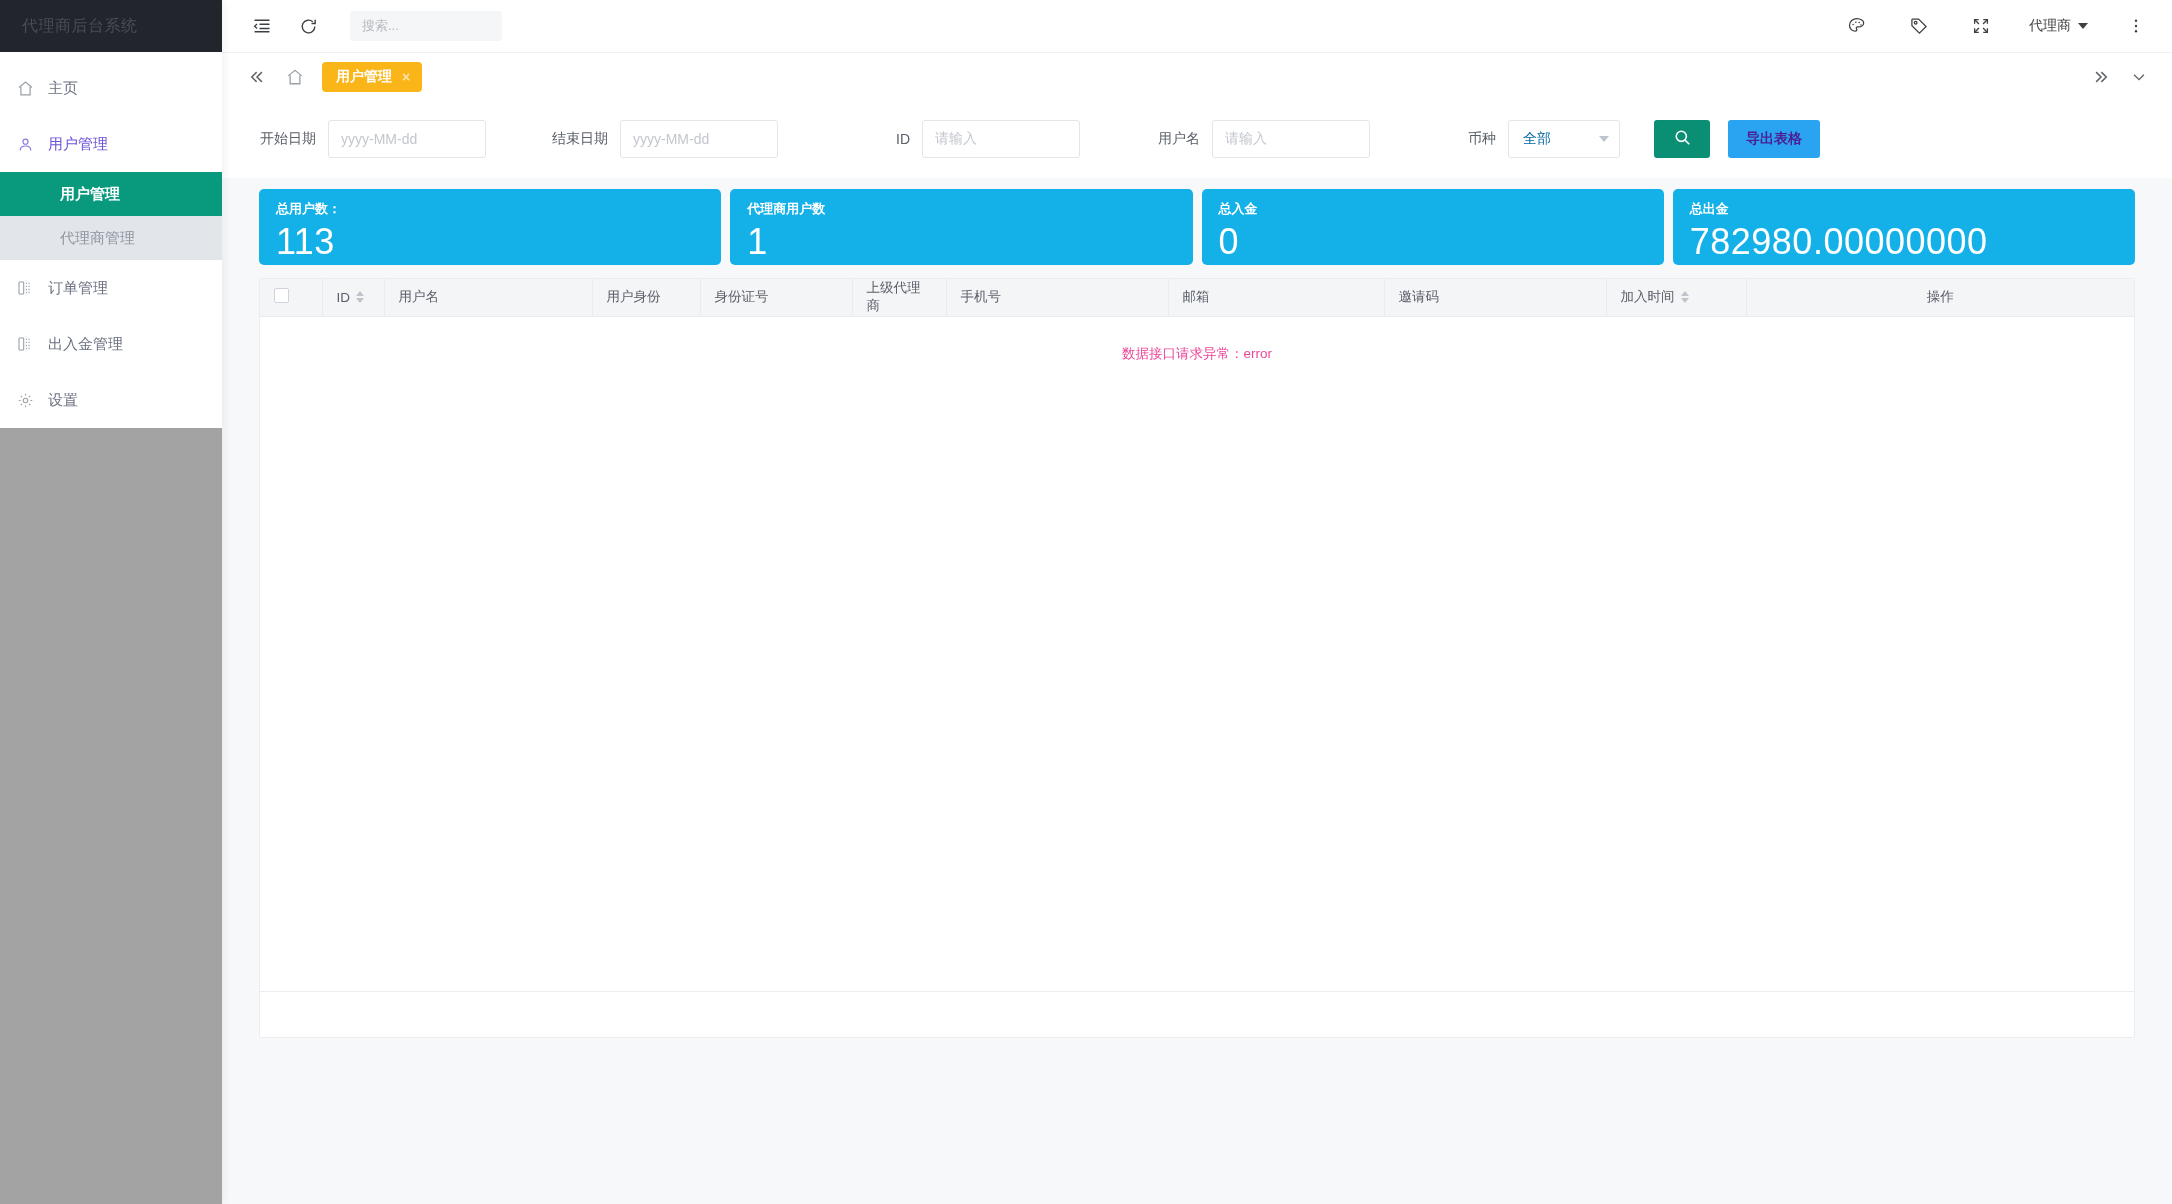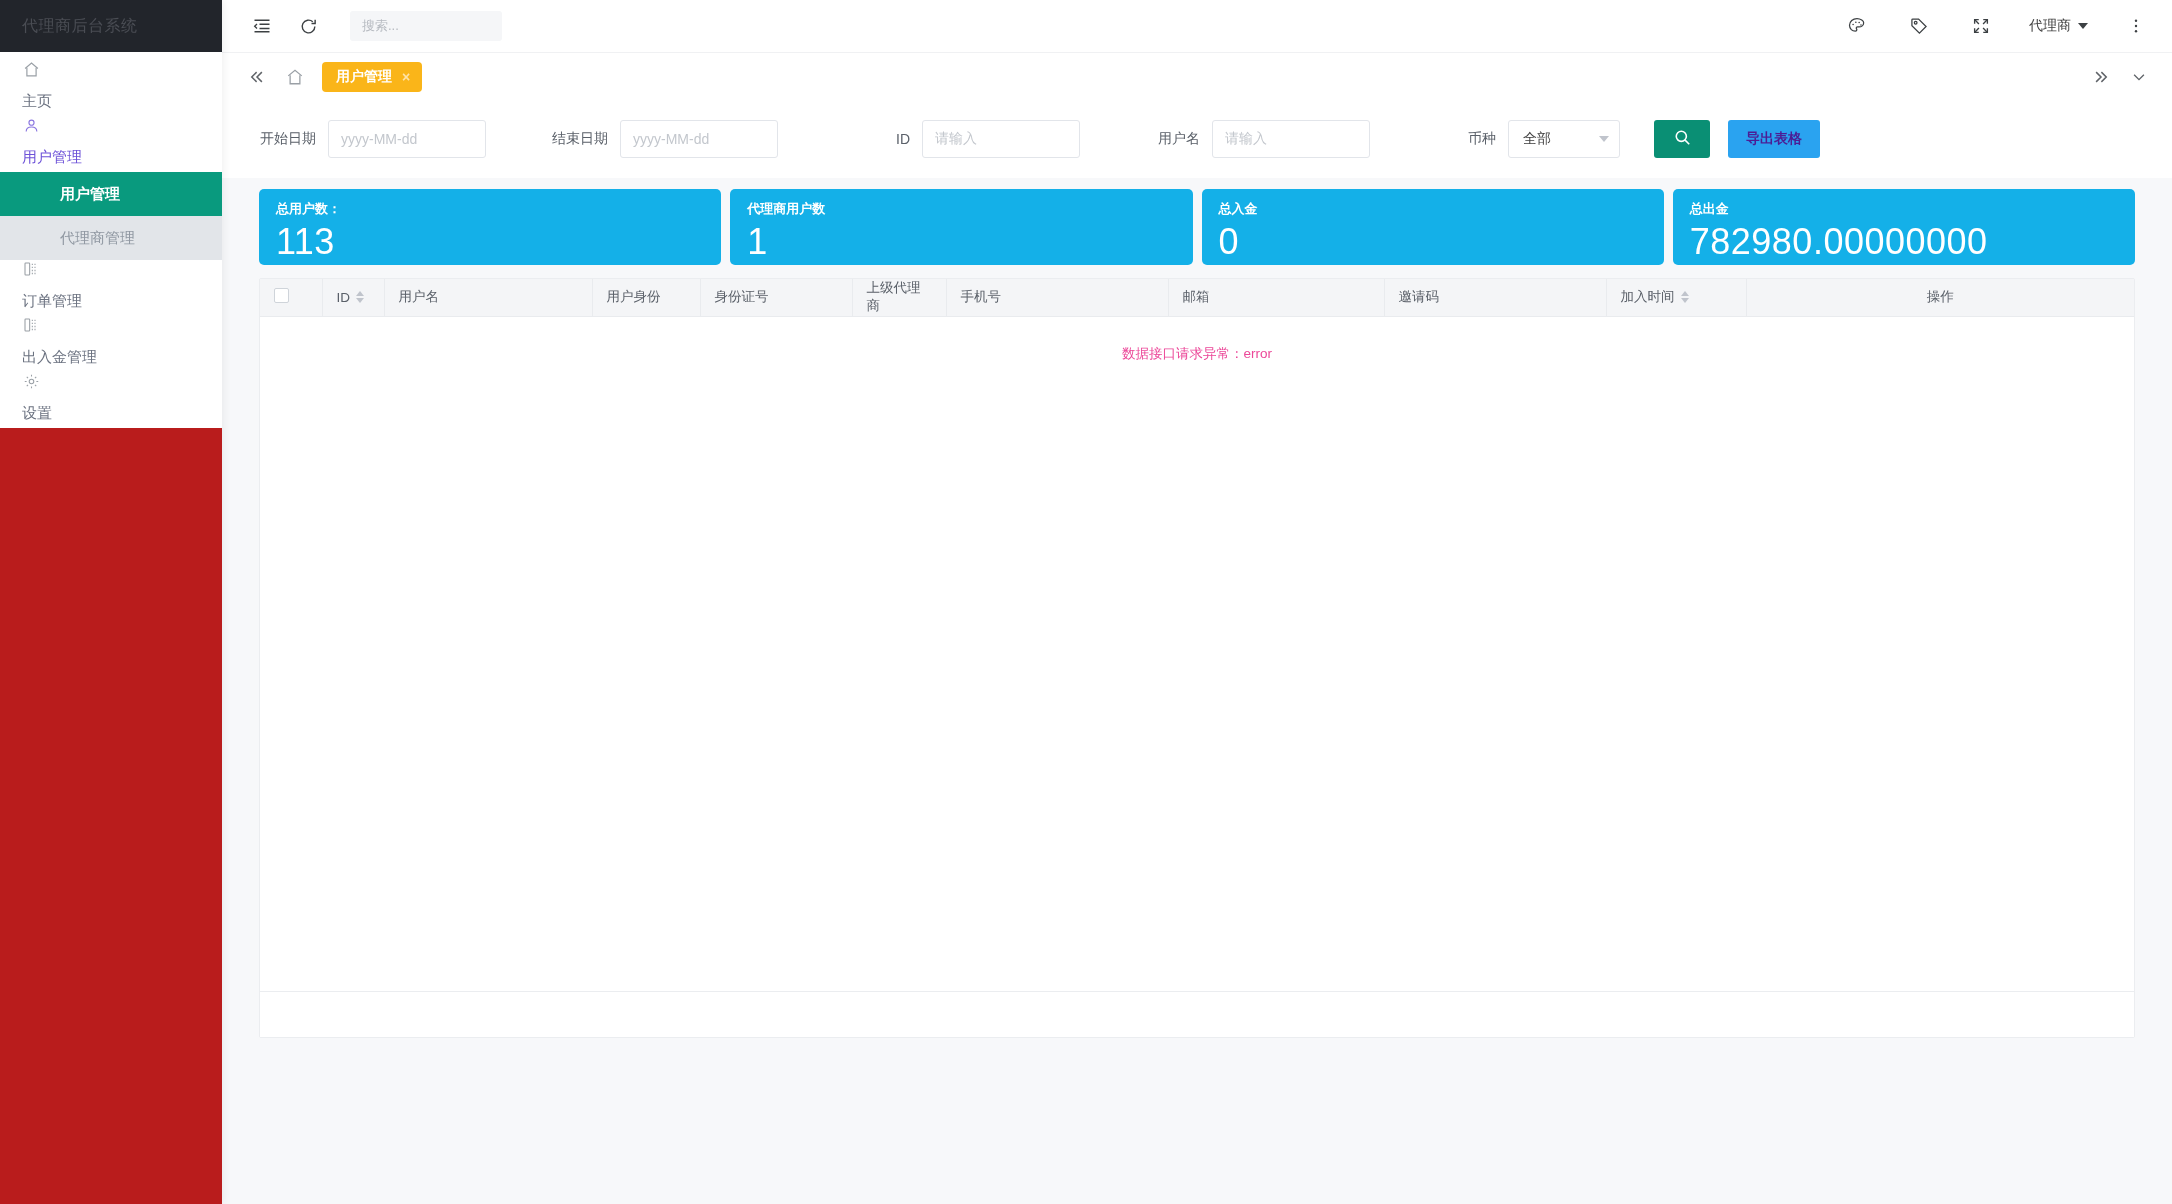"代理商后台系统" .sidebar { background: #b91c1c -> #a3a3a3 }
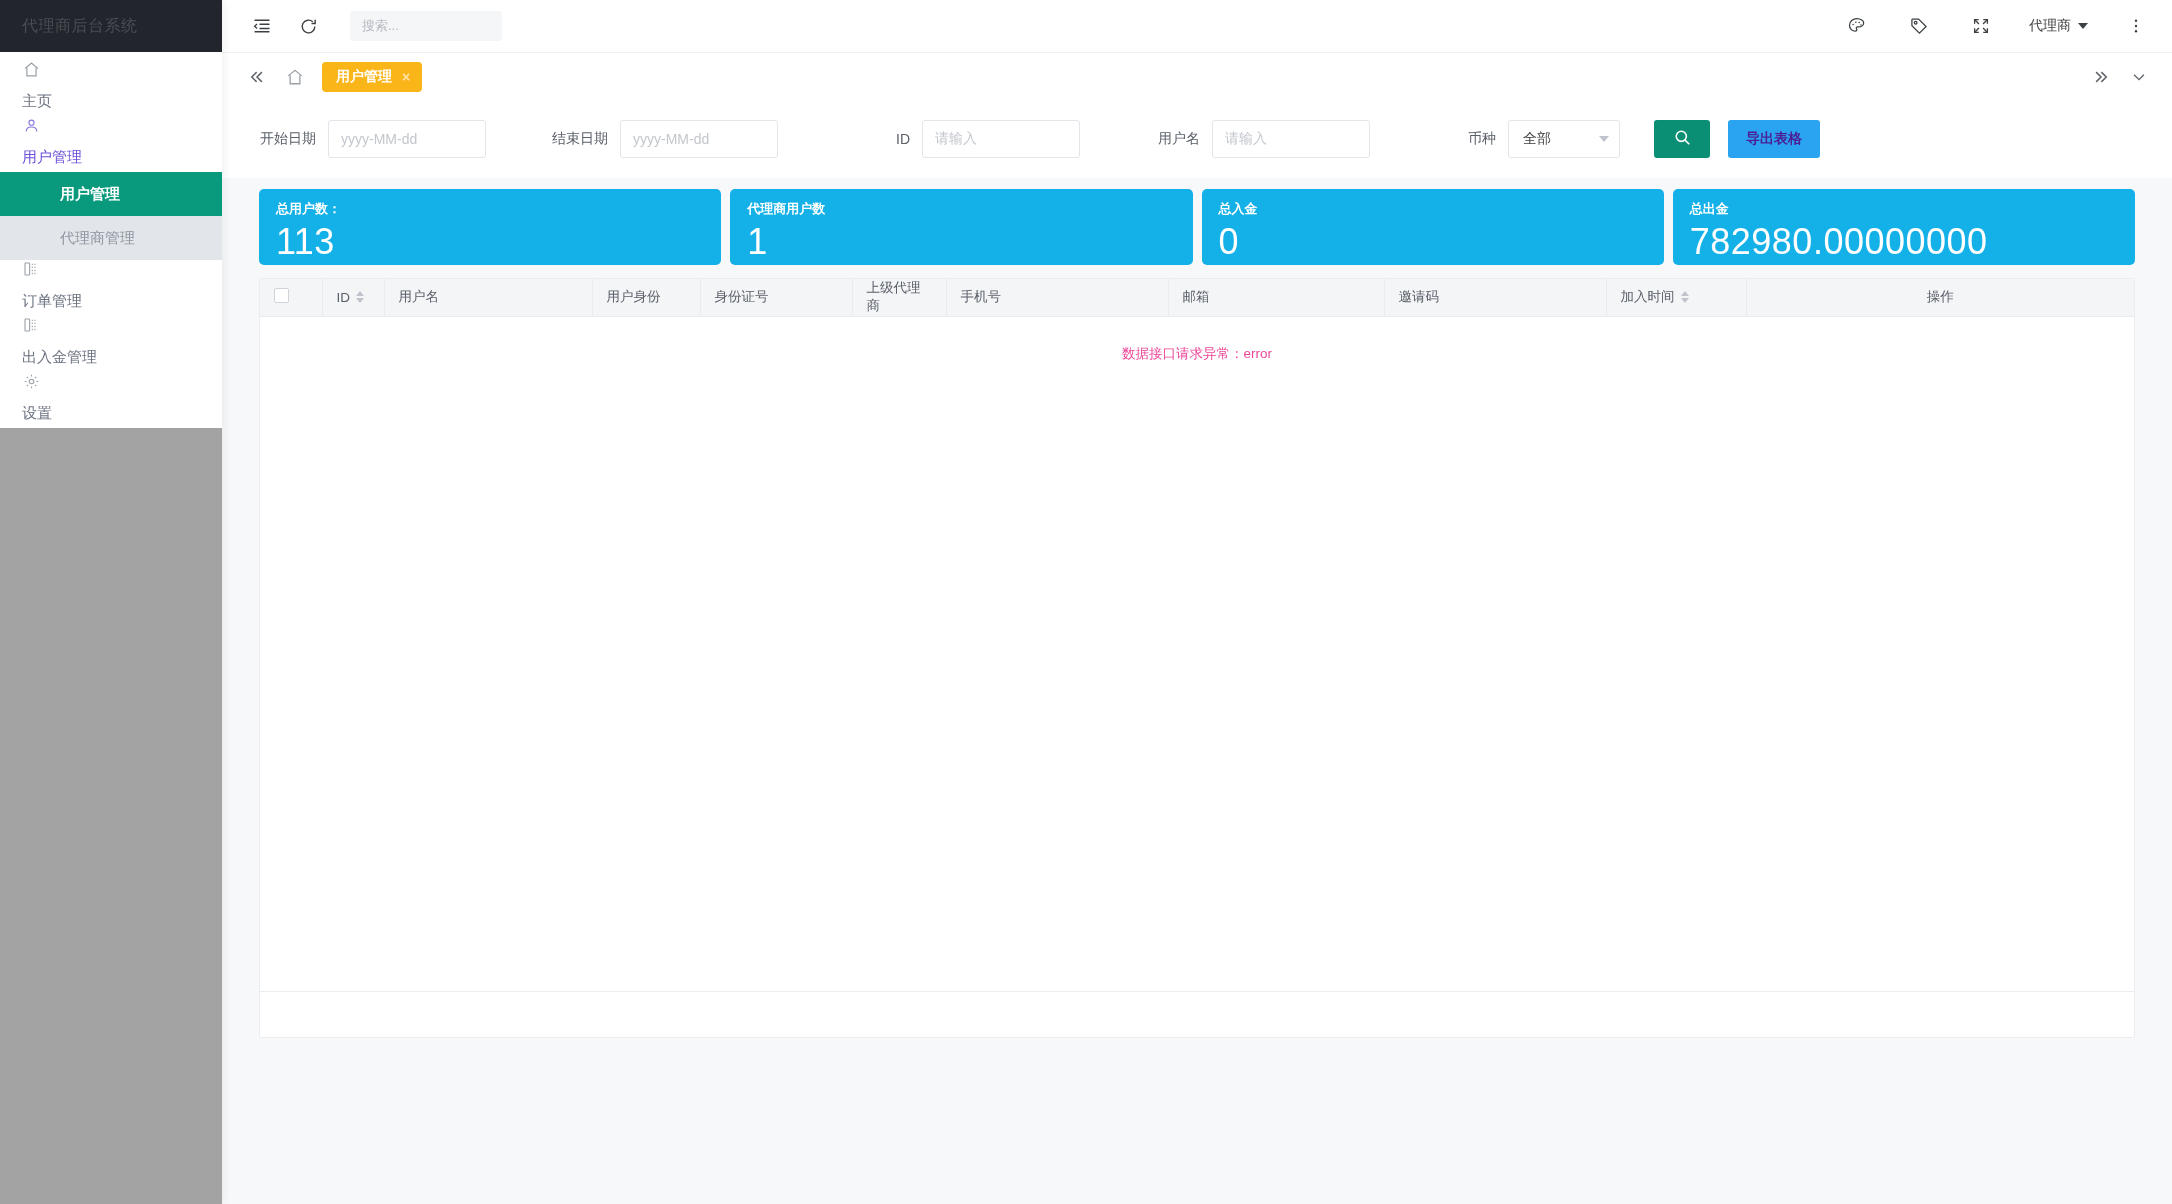"主页" .nav-item { align-items: flex-start -> center; flex-direction: column -> none; padding-left: 22px -> 16px }
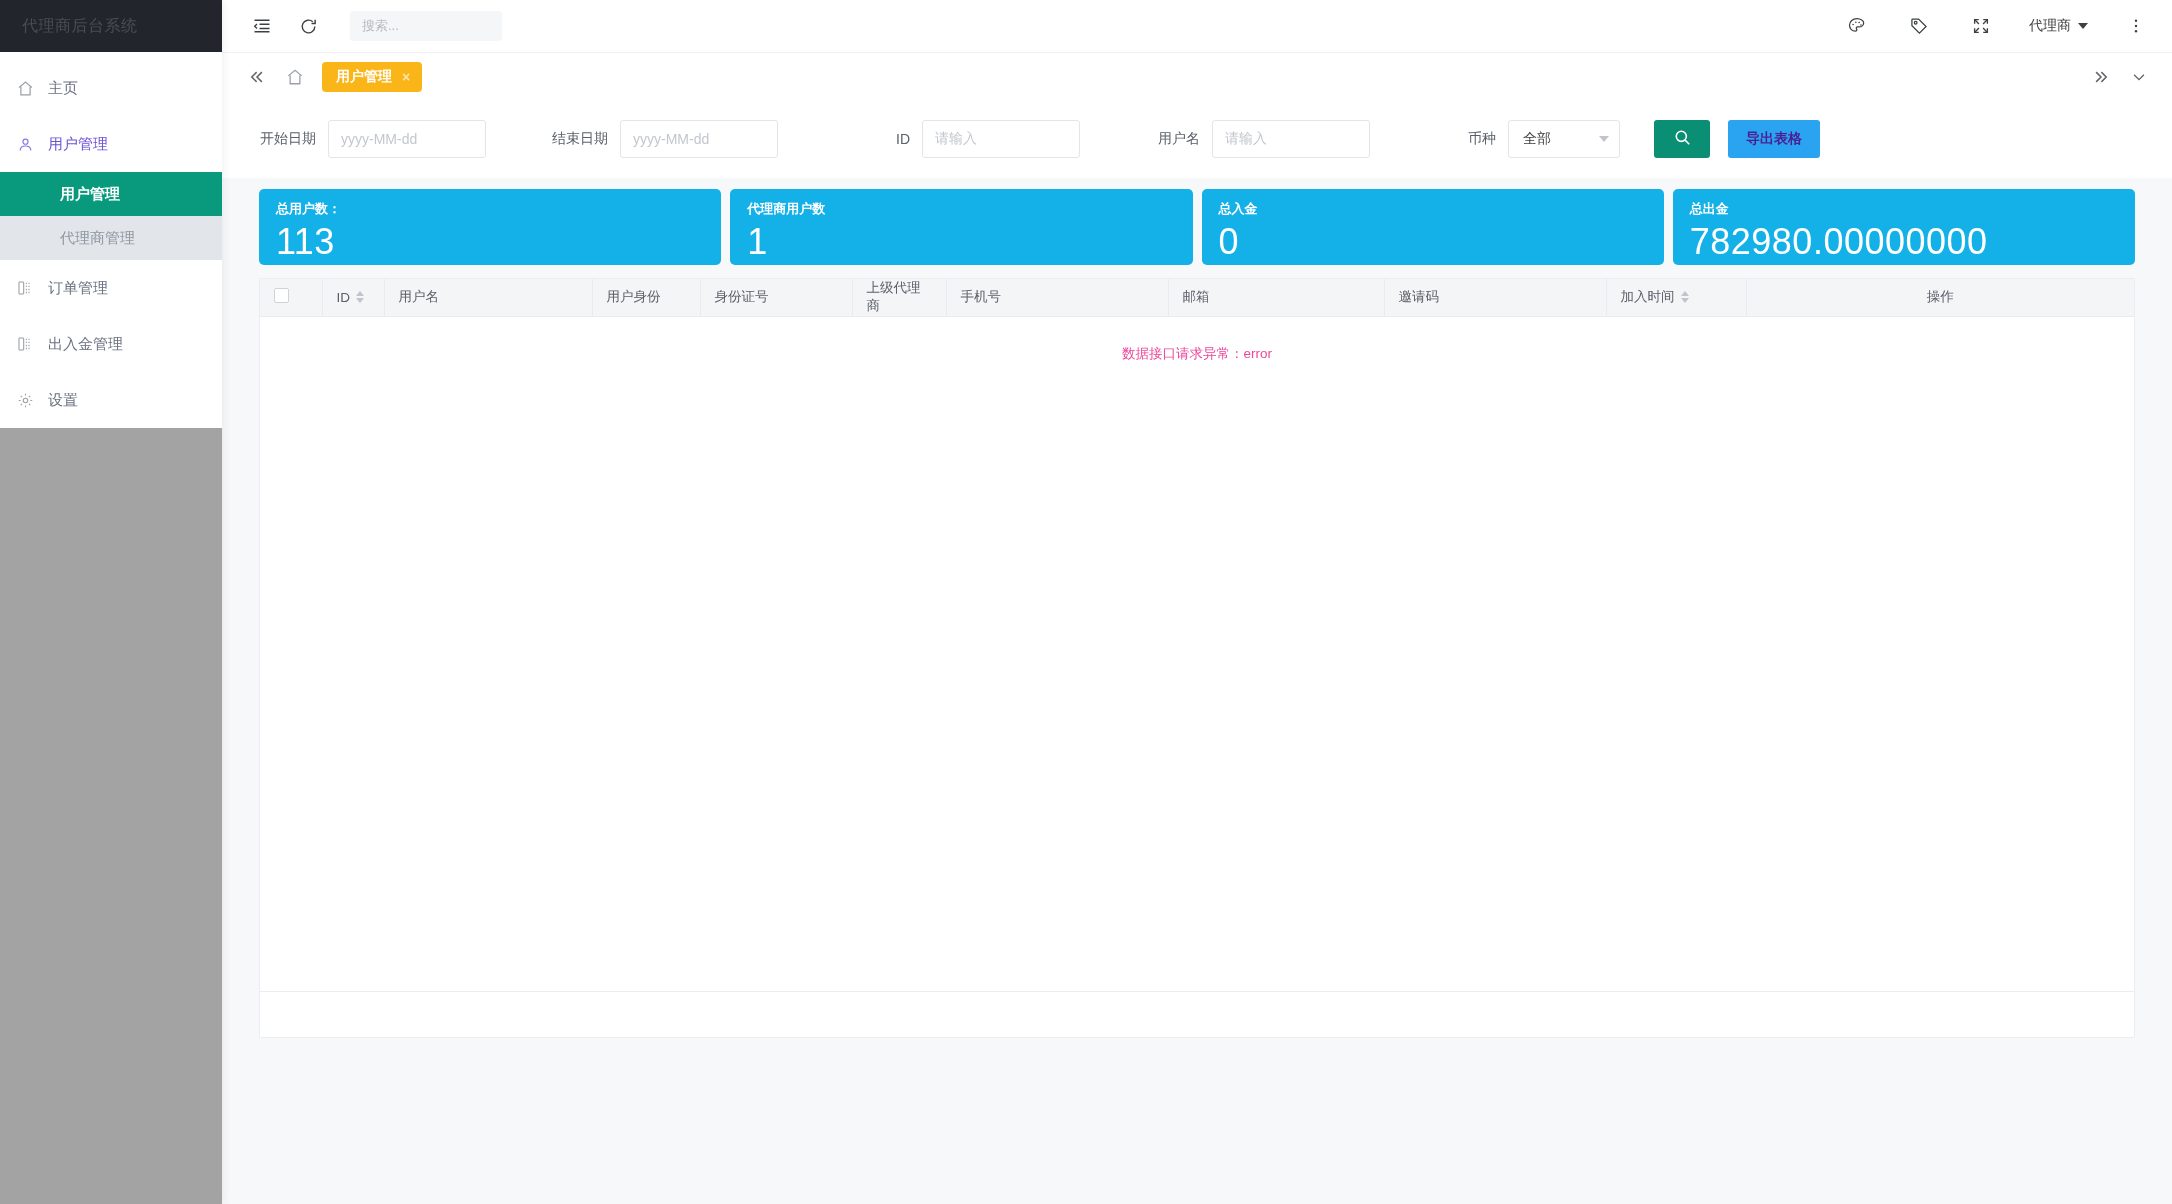"全部" .fselect { color: #404040 -> #0369a1 }
